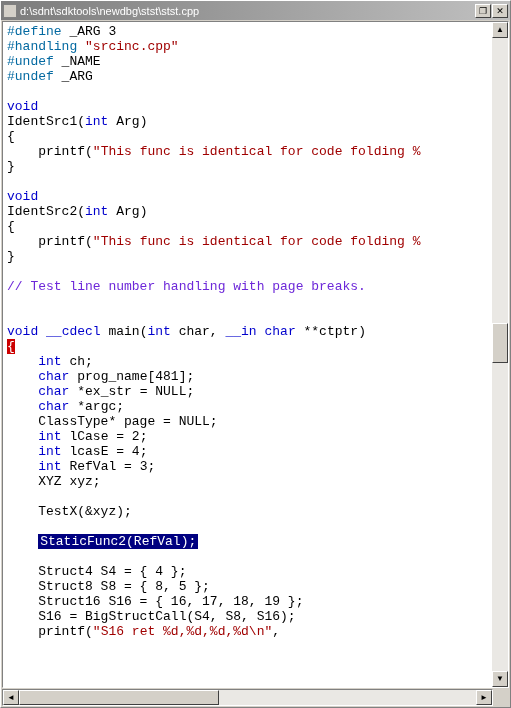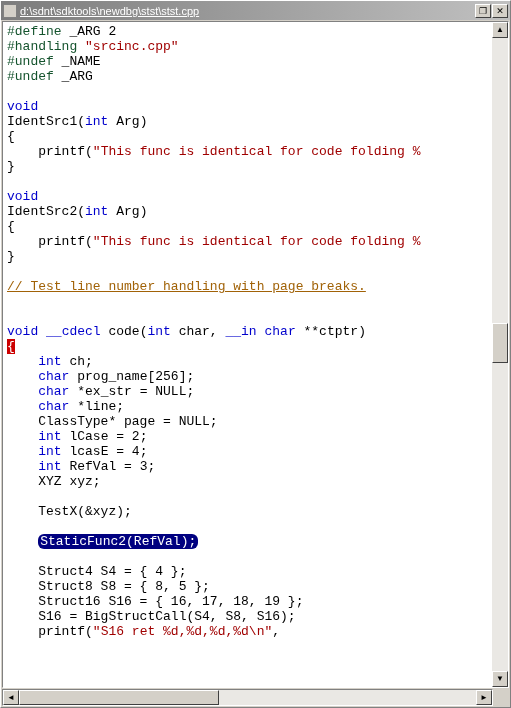"d:\sdnt\sdktools\newdbg\stst\stst.cpp" .titlebar-text { text-decoration: underline -> none }
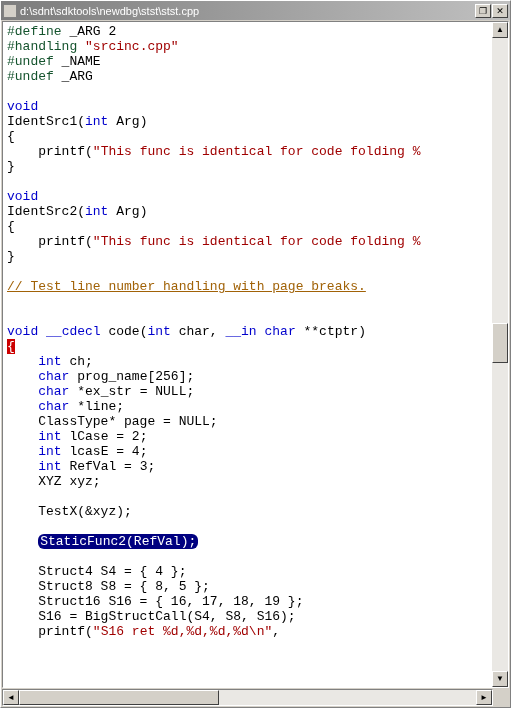"#define" .pp { color: #14532d -> #0369a1 }
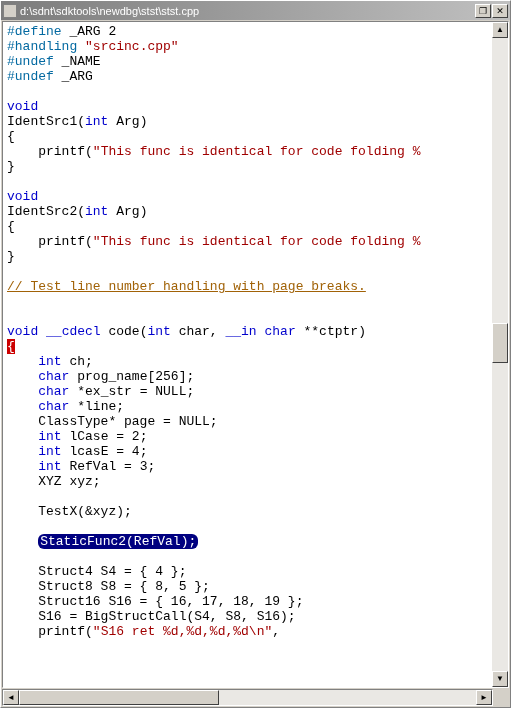"_ARG 2" span { text: 2 -> 3 }
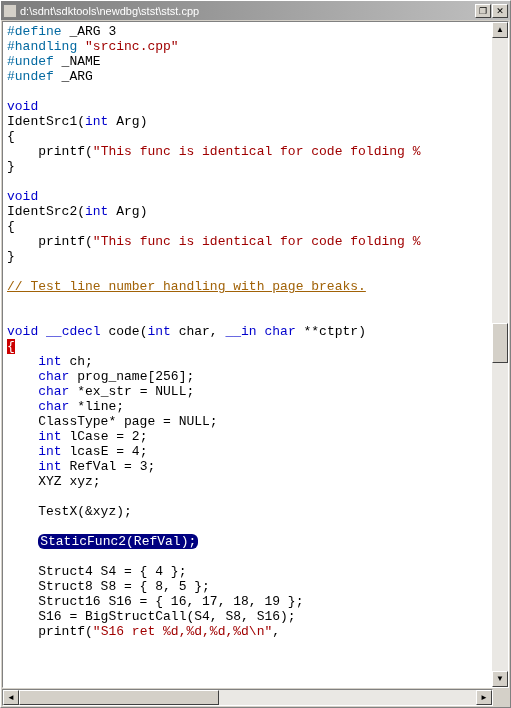"// Test line number handling" .cmt { color: #a16207 -> #6d28d9; text-decoration: underline -> none }
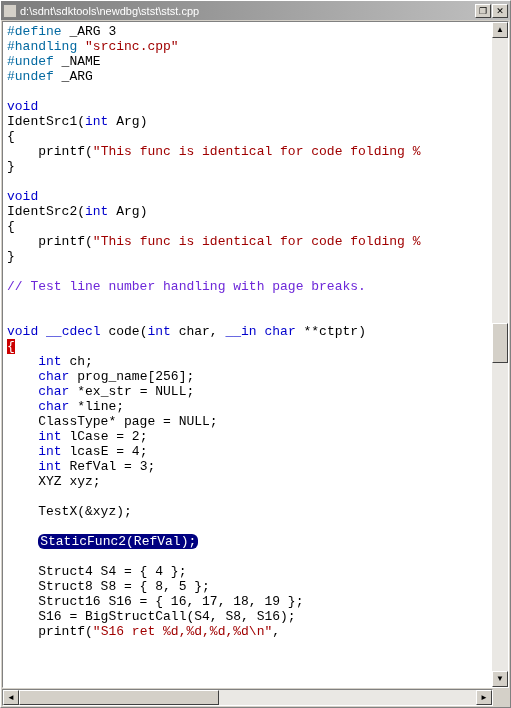"code(" span { text: code -> main }
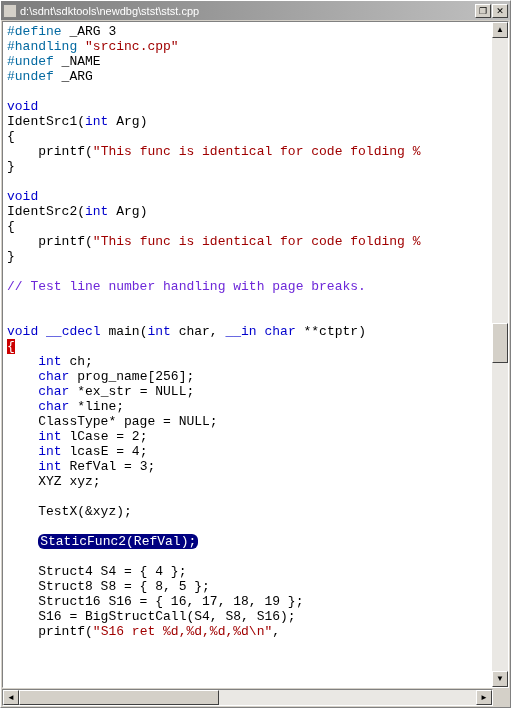"prog_name[256];" span { text: 256 -> 481 }
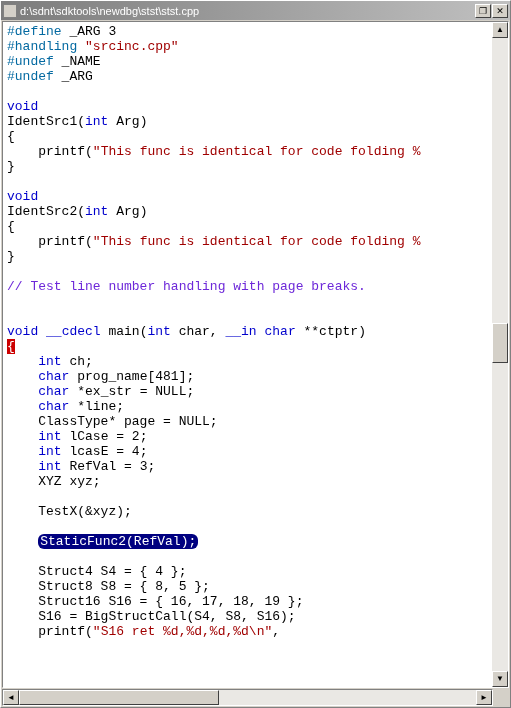"*line;" span { text: line -> argc }
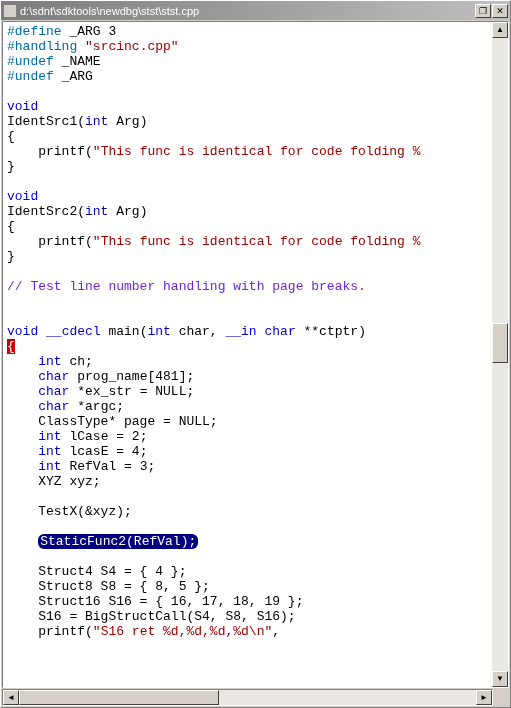"StaticFunc2(RefVal);" .hl-line { border-radius: 6px -> none }
